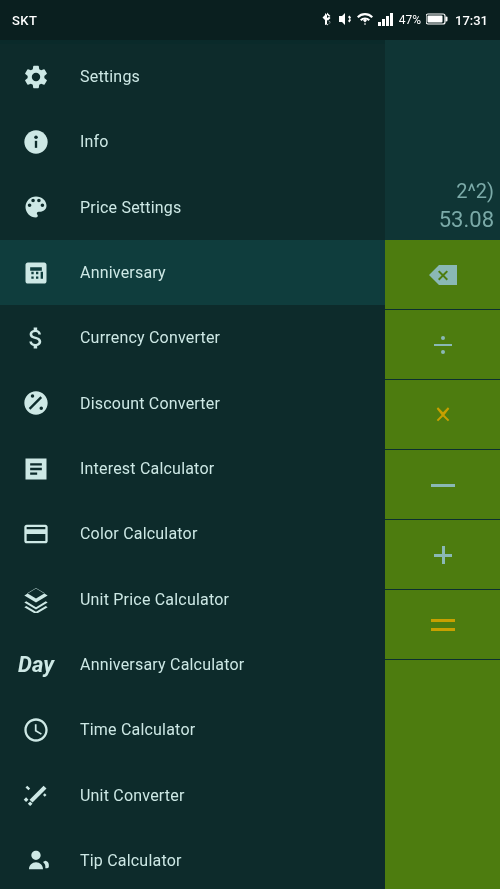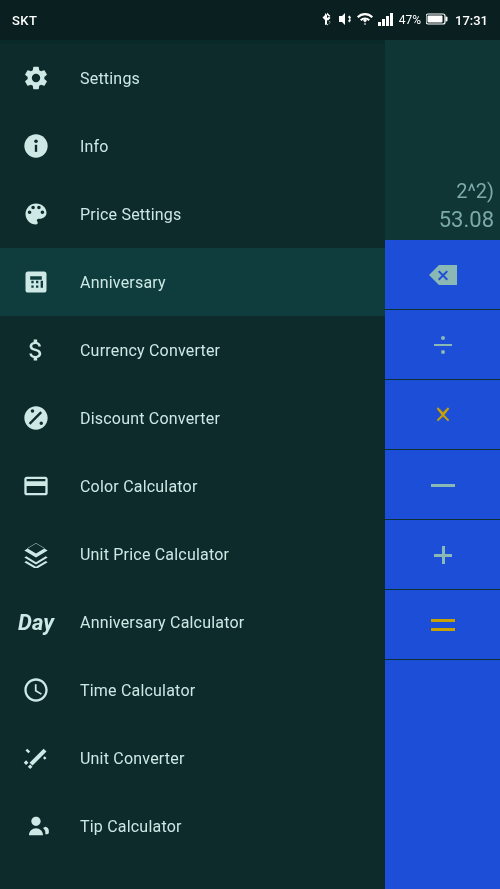"2^2)" .calc-bg { background: #1d4ed8 -> #4d7c0f }
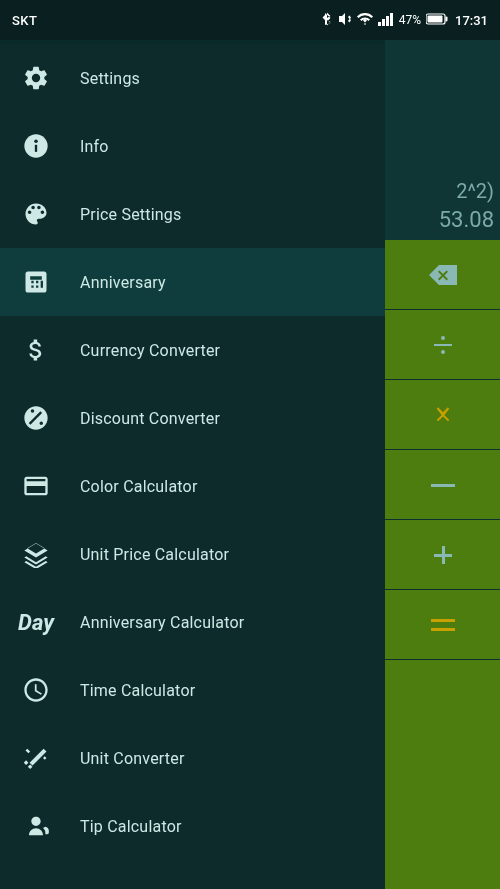"Interest Calculator" div.menu-item { html: none -> <div> <div> <svg> <path></path> </svg> </div> <span>Interest Calculator</span> </div> }
